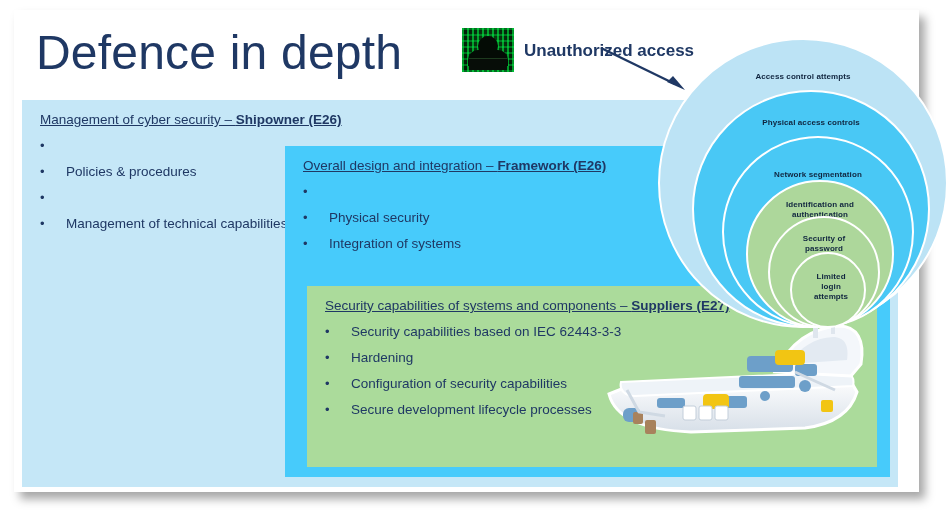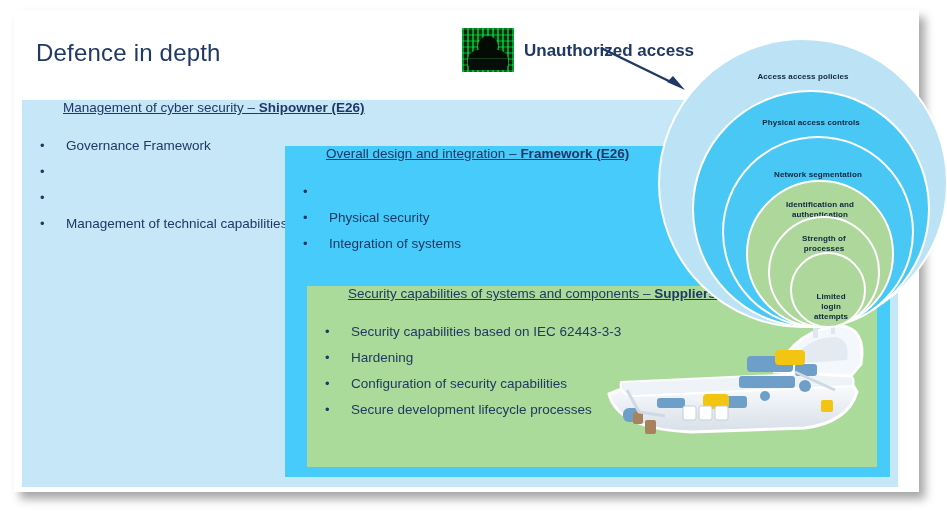"Defence in depth" #title { font-size: 24px -> 48px }
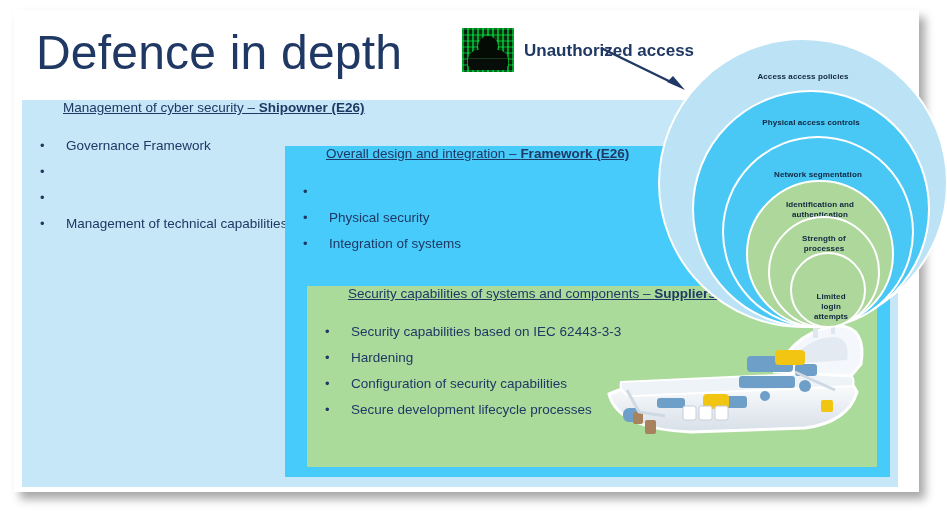"Access access policies" div.rlabel { text: access policies -> control attempts }
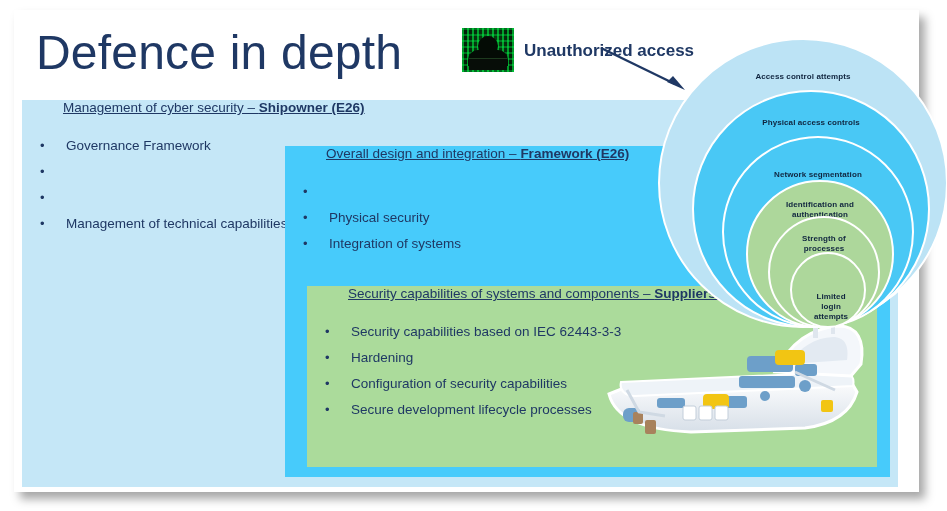"Management of cyber security –" .phead { margin-left: 23px -> none; top: 0 -> 12px }
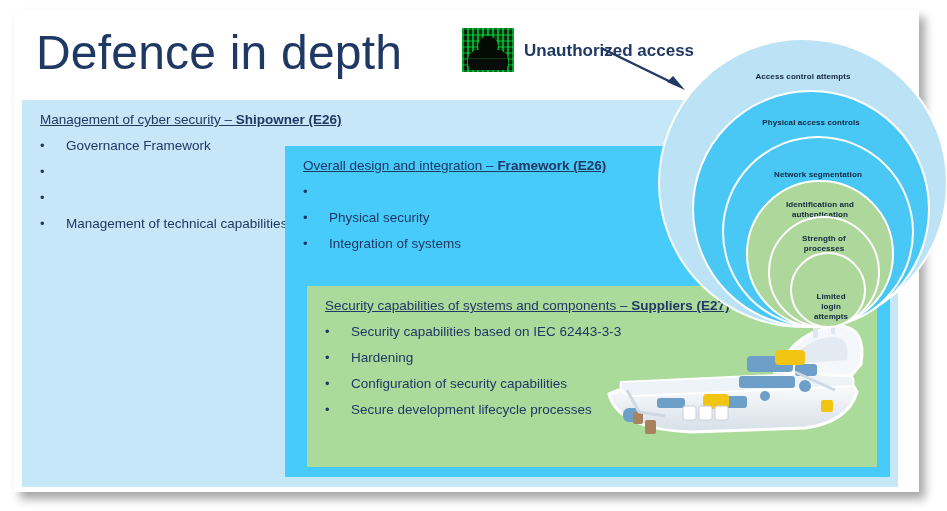"Governance Framework" span.ptext { html: <span>Governance Framework</span> -> none }
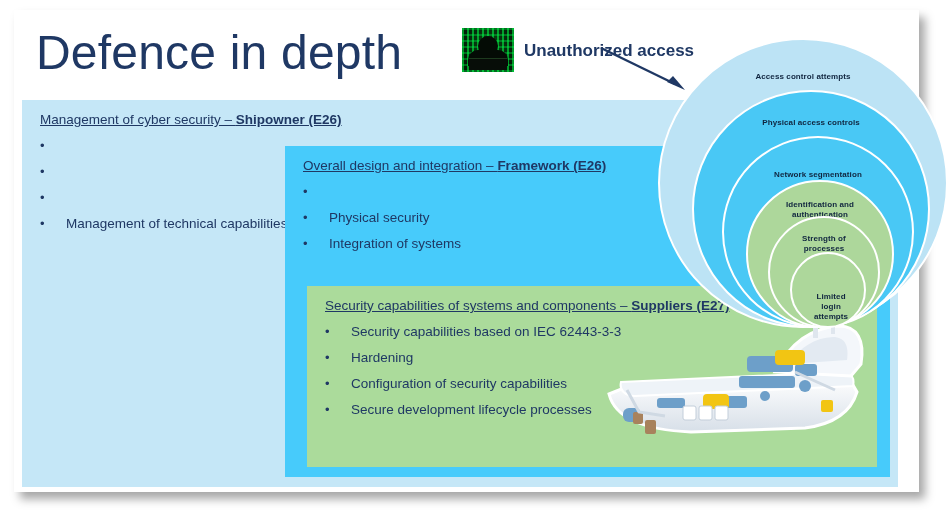"Policies & procedures" span.ptext { html: none -> <span>Policies &amp; procedures</span> }
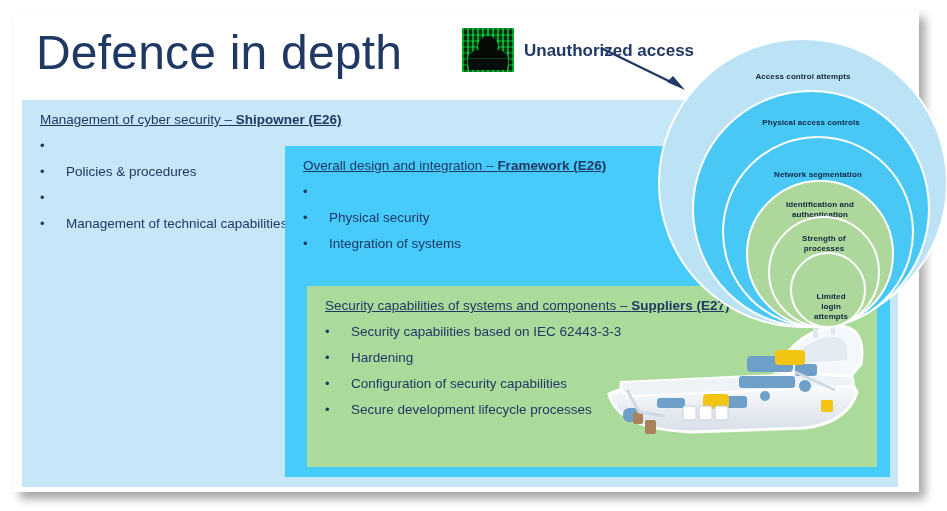"Strength of processes" div.rlabel { text: Strength of processes -> Security of password }
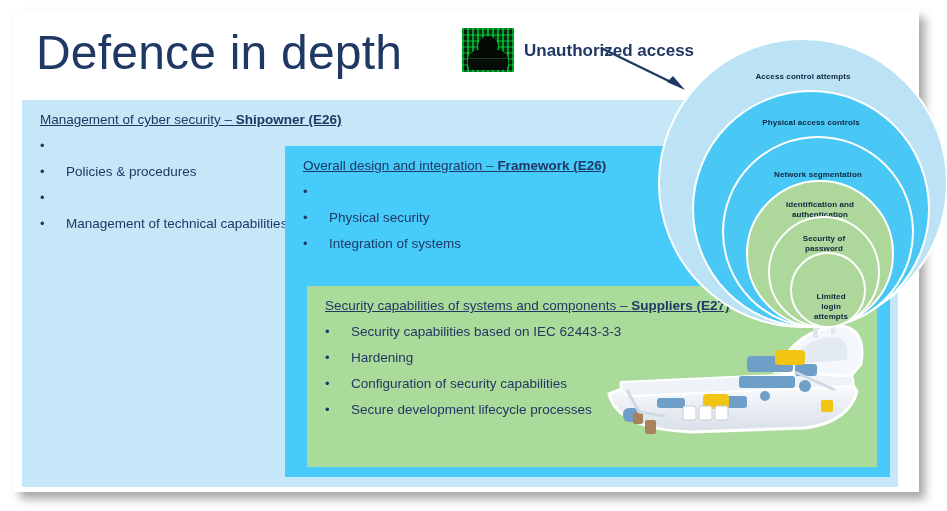"Limited login attempts" div.rlabel { margin-top: 20px -> none }
